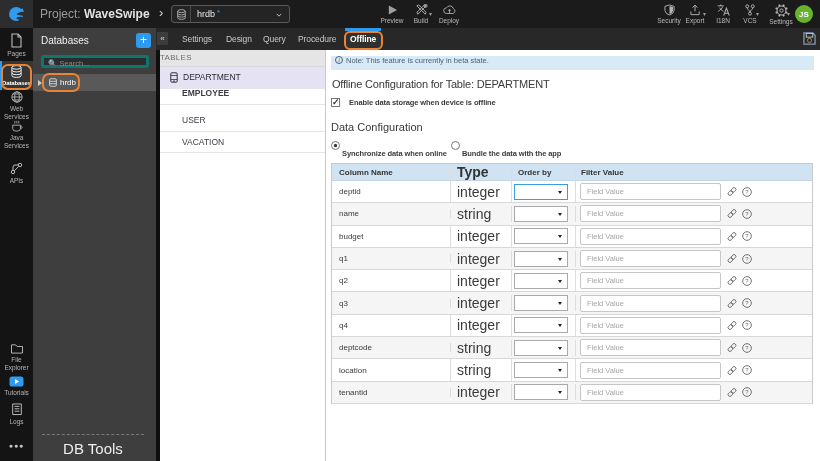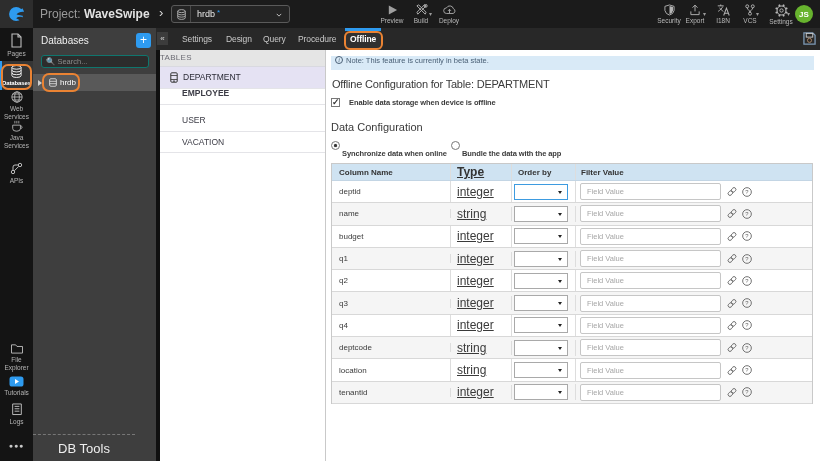"🔍 Search..." #searchbox { border: 1px solid #0f766e -> 3px solid #0f766e }
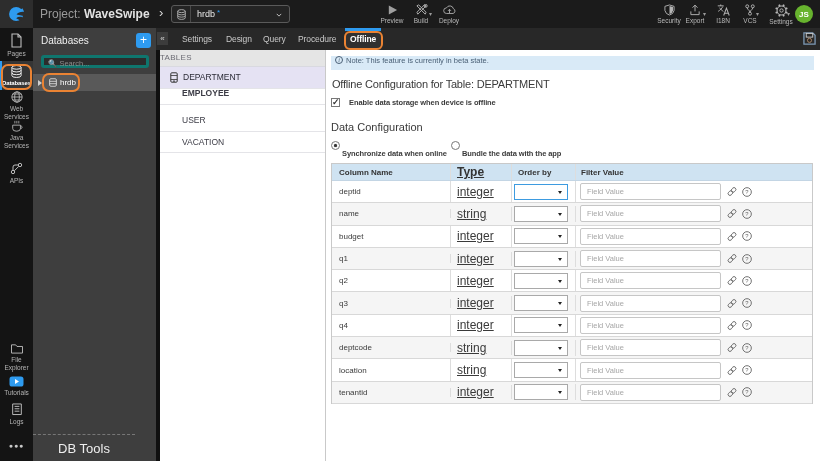"Type" .c2 { font-size: 12px -> 14px; text-decoration: underline -> none }
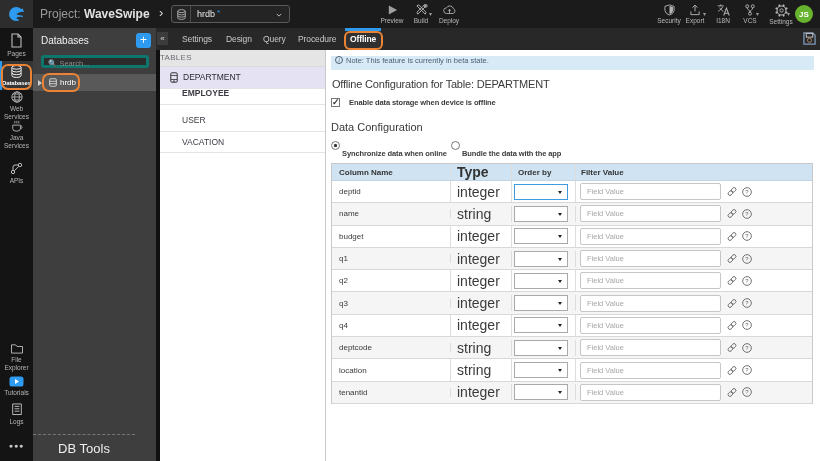"DB Tools" #dbtools { font-size: 13px -> 15px; left: 0px -> 9px }
